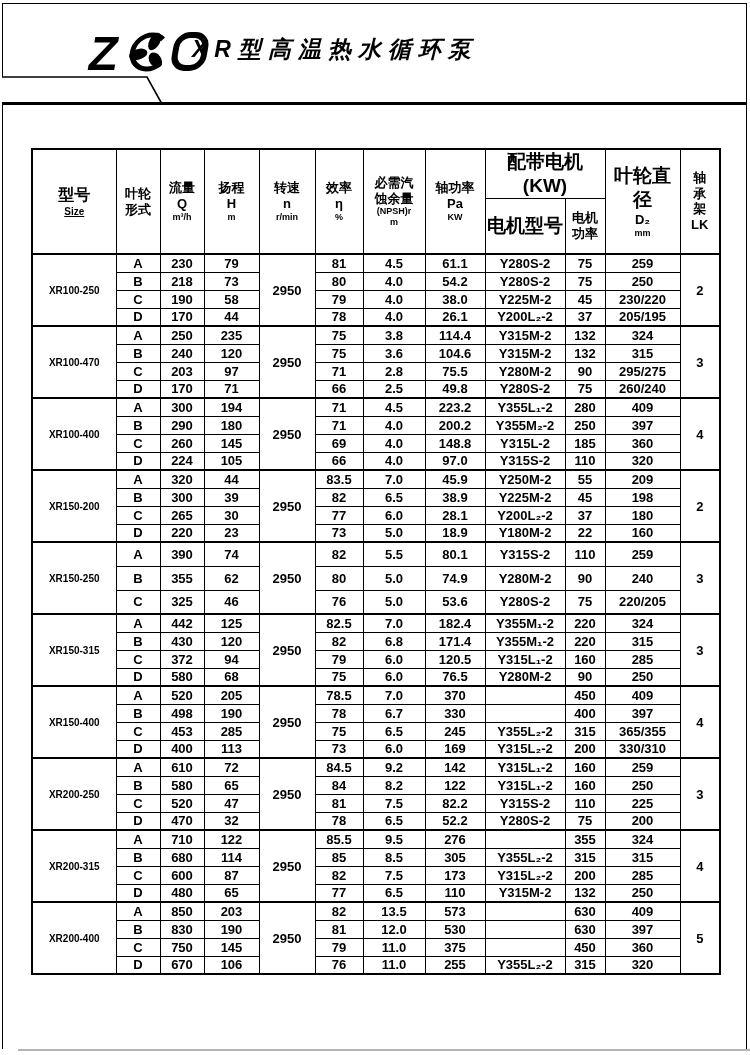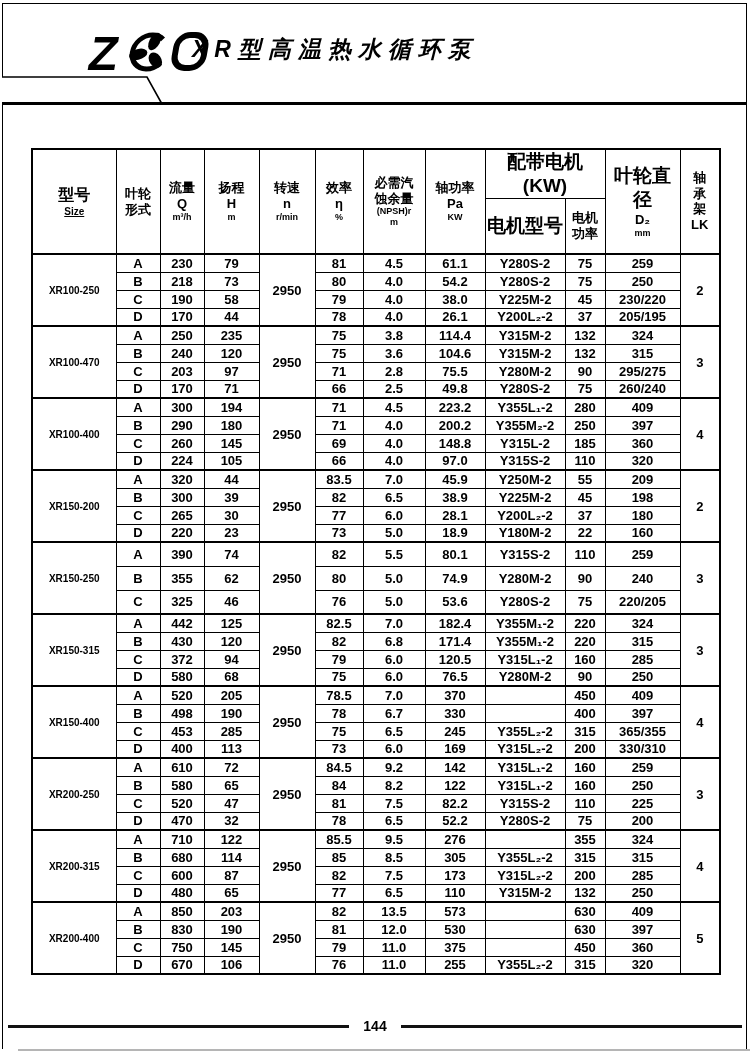"144" div.footer { html: <div> <div></div> <div>144</div> <div></div> </div> -> none }
